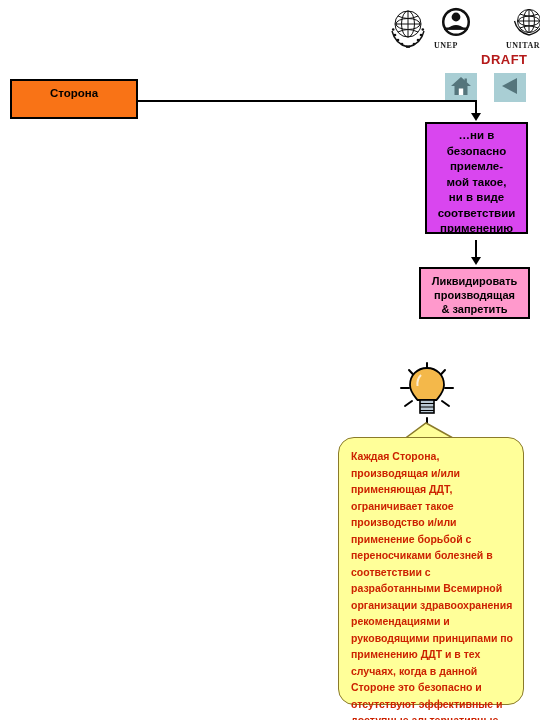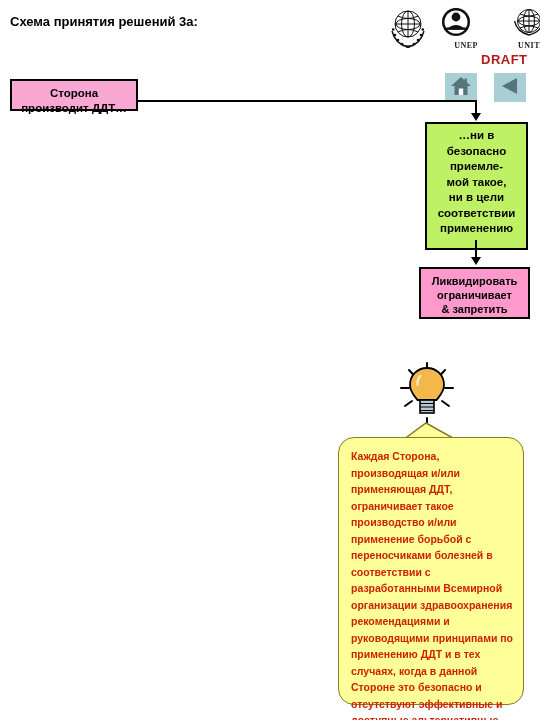"Схема принятия решений 3а:" span.t-line { html: <span>Схема принятия решений 3а:</span> -> none }
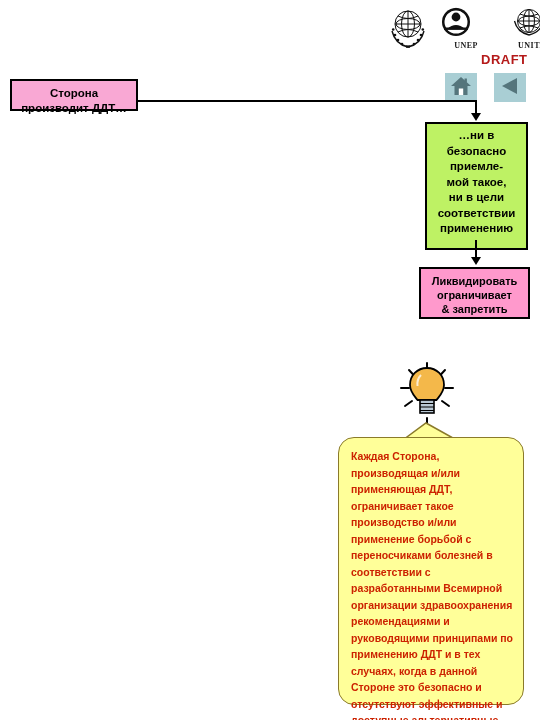"UNEP" .logo-caption { text-align: right -> left }
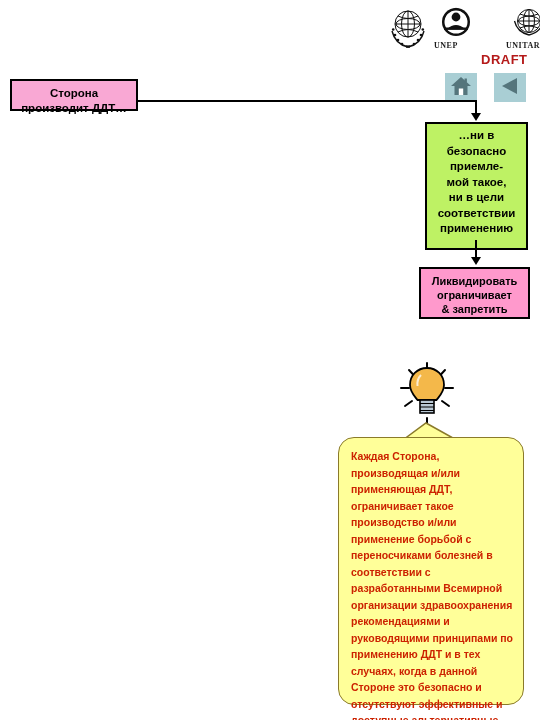"Сторона" #box-party { background: #f9a8d4 -> #f97316; height: 32px -> 40px }
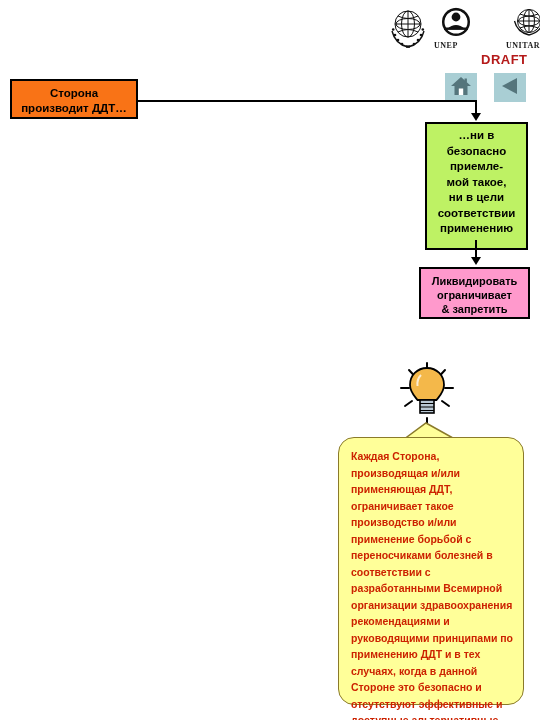"производит ДДТ…" span.bx-line { html: <span>производит ДДТ…</span> -> none }
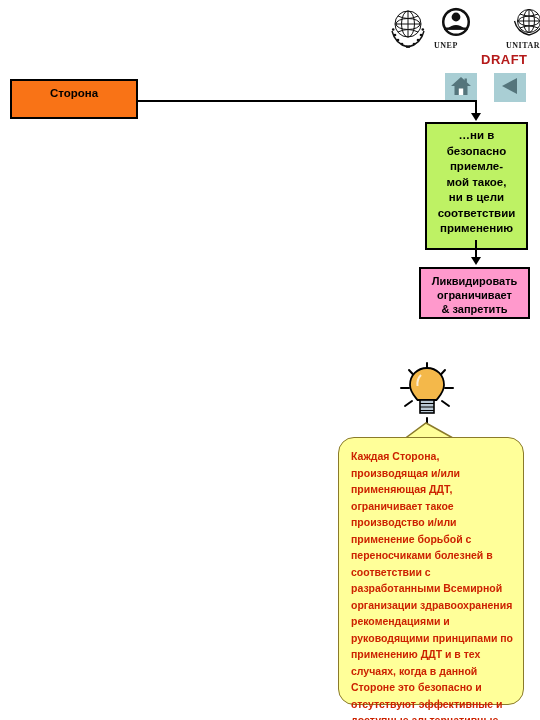"…ни в" #box-neither { background: #bef264 -> #d946ef; height: 128px -> 112px }
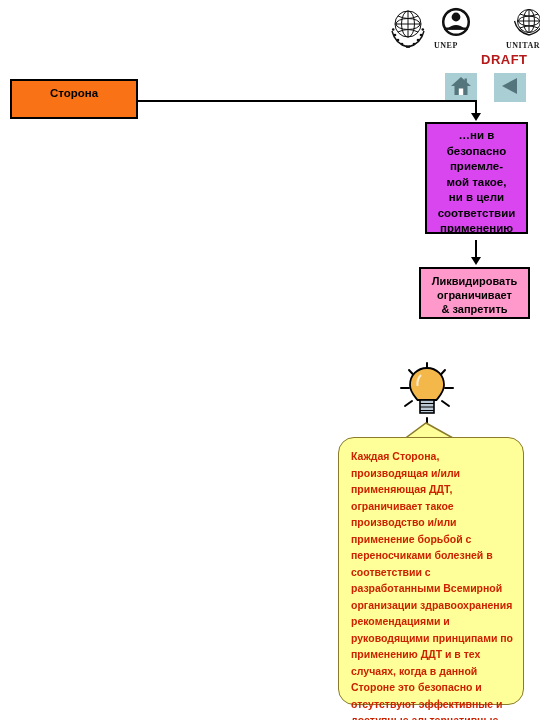"ни в цели" span.bx-line { text: цели -> виде }
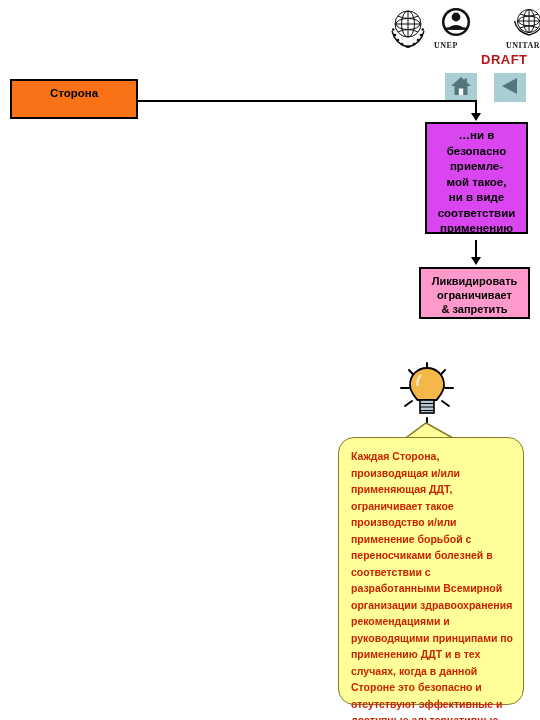"ограничивает" span.bx-line { text: ограничивает -> производящая }
